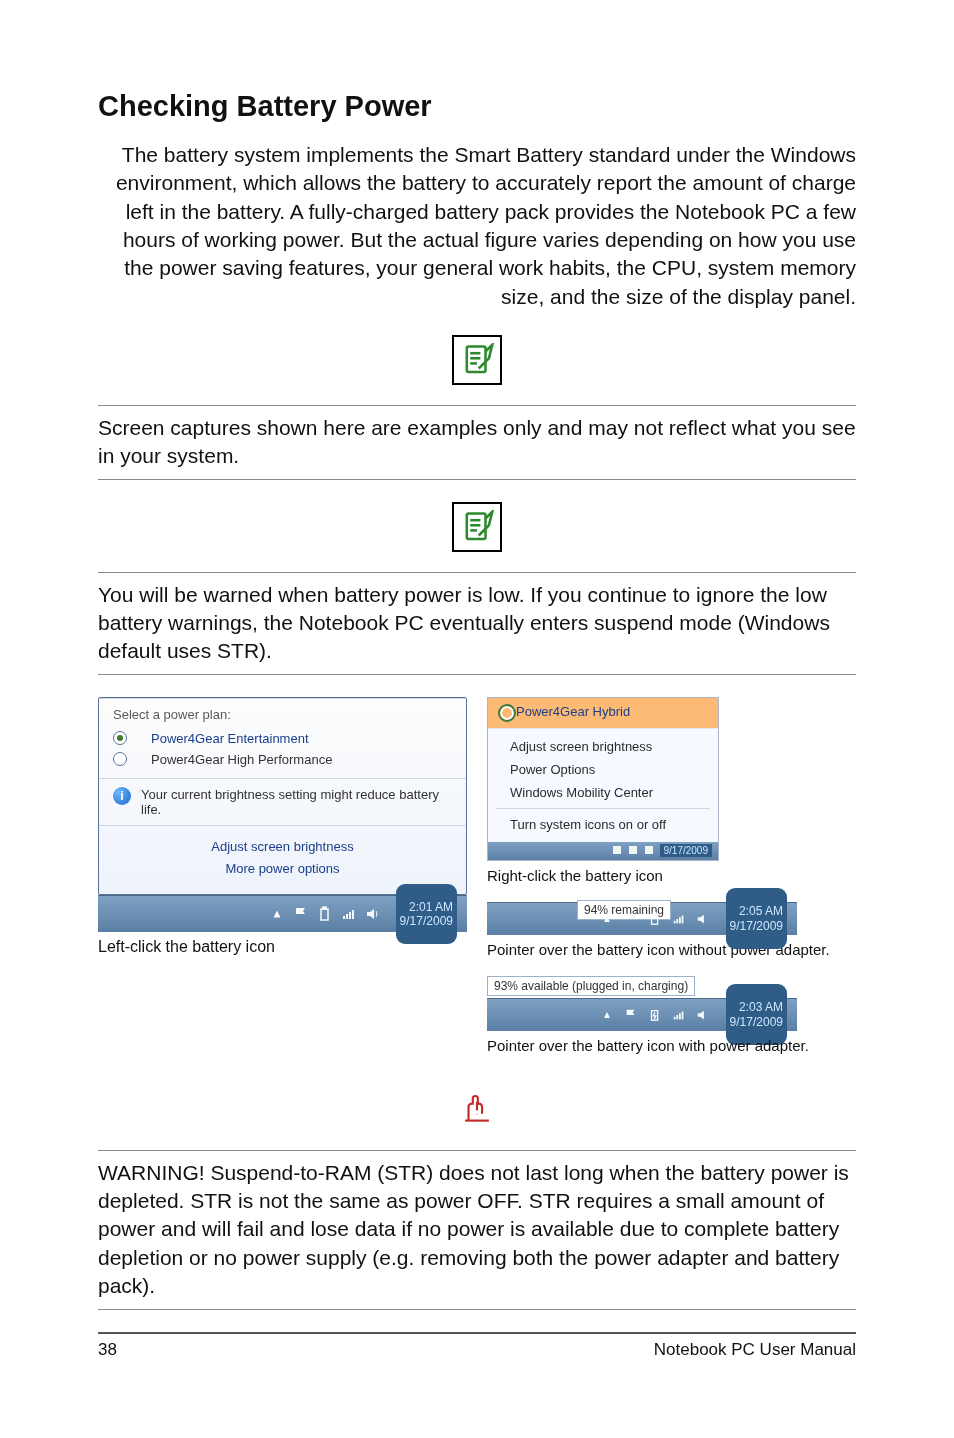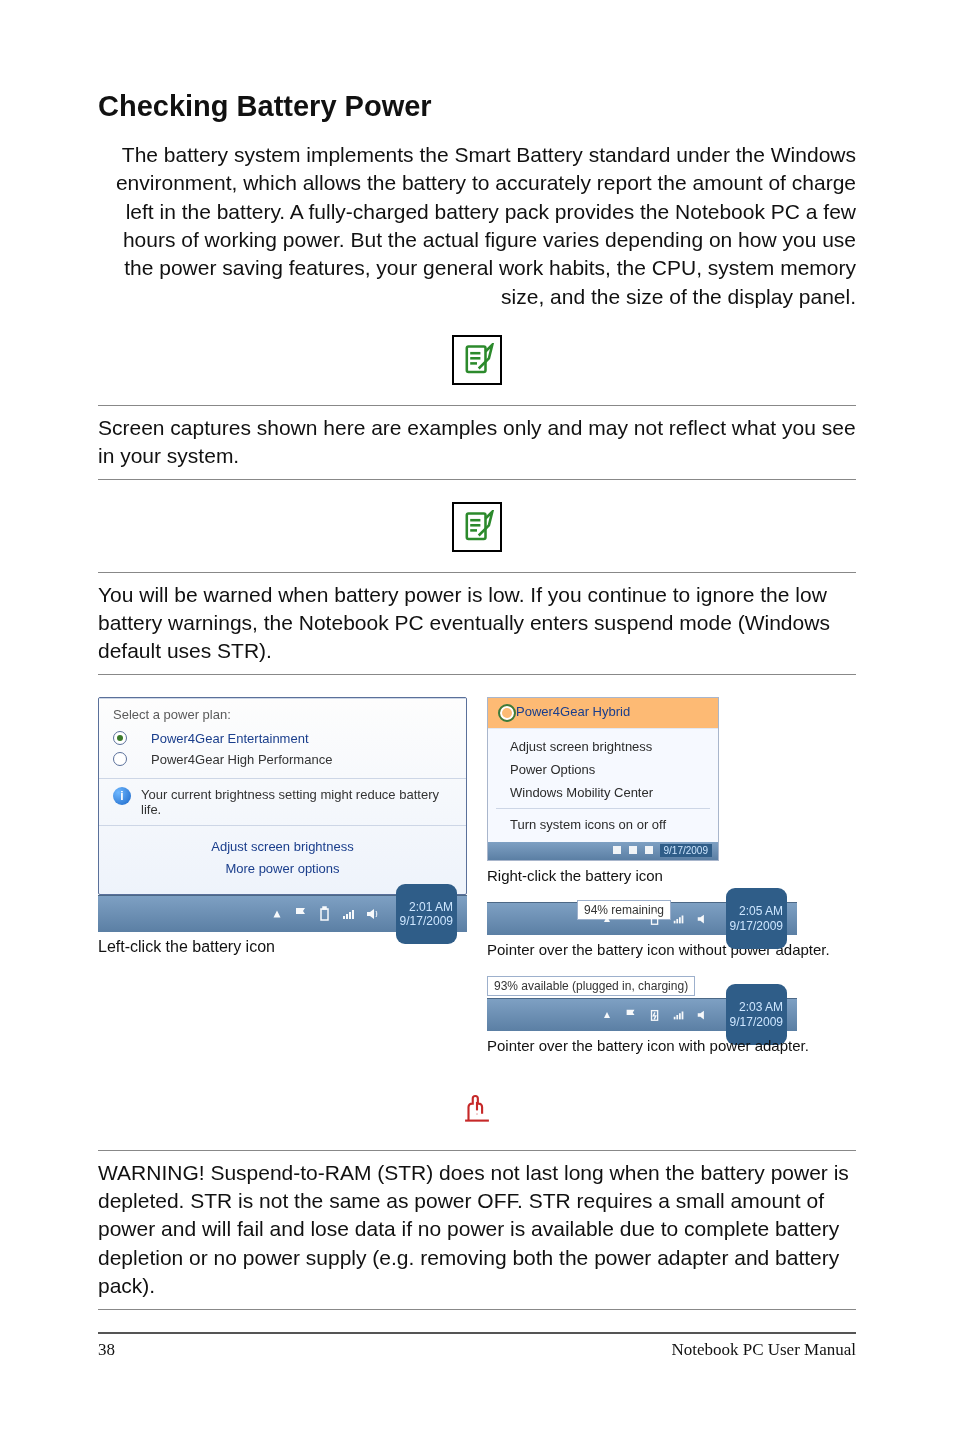"38" .footer { font-family: Liberation Serif, serif -> none }
